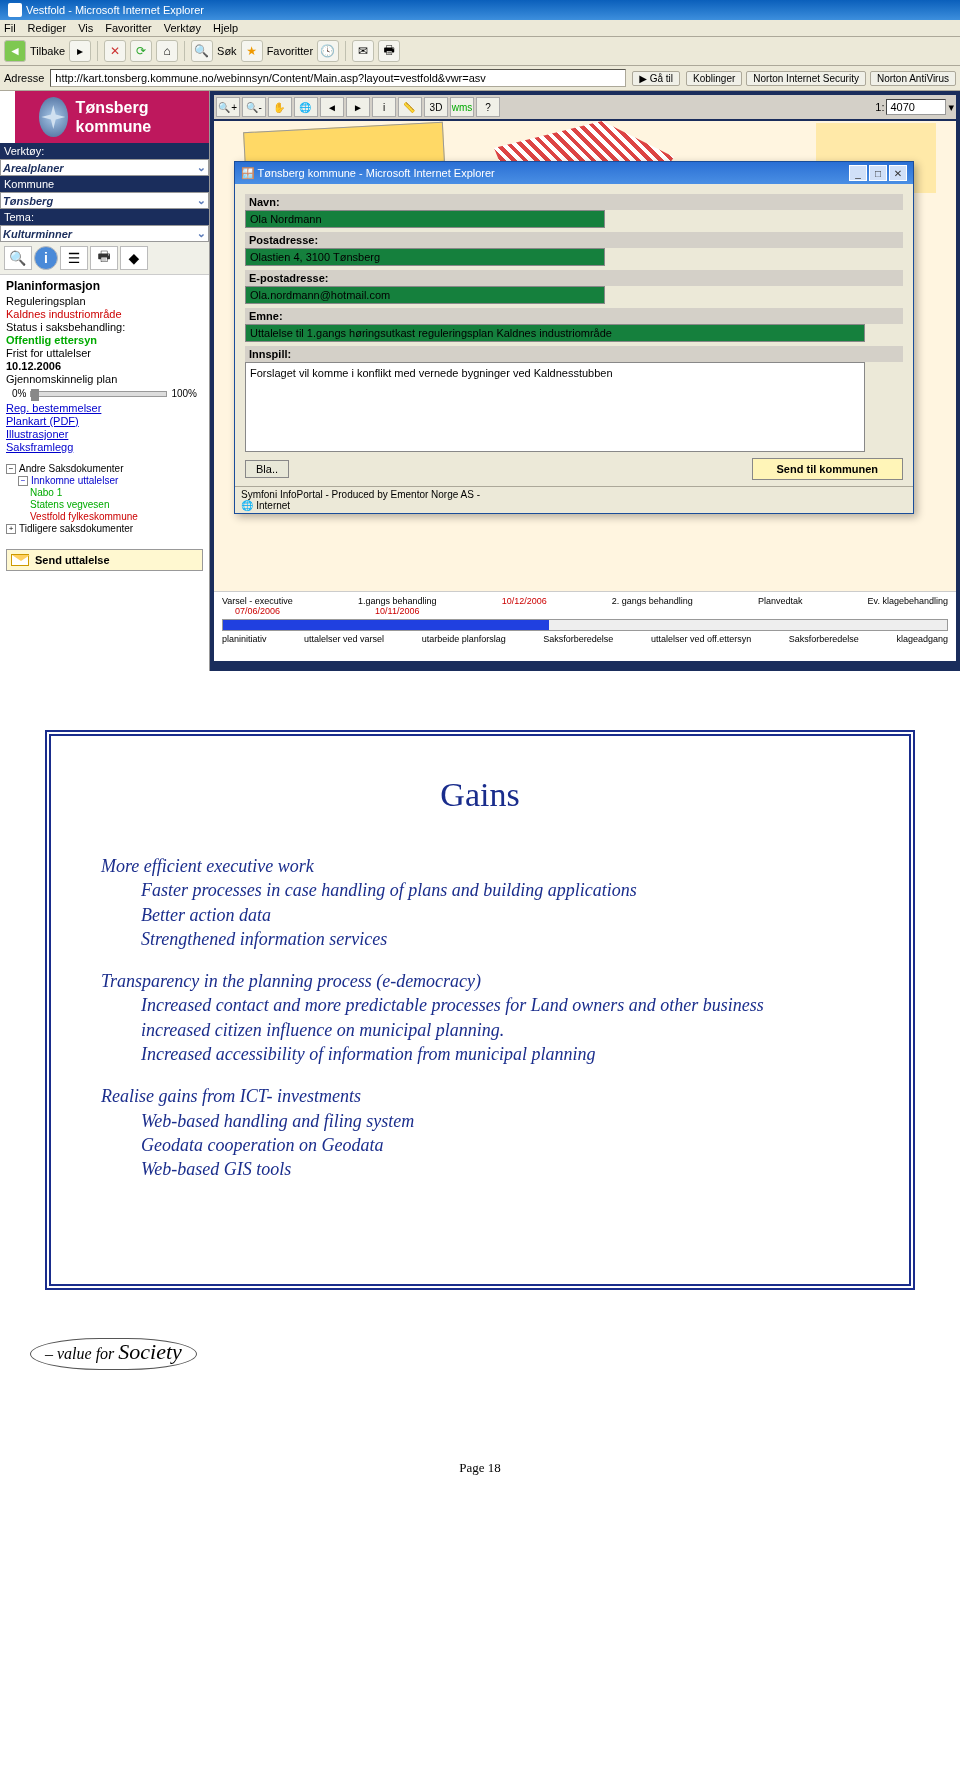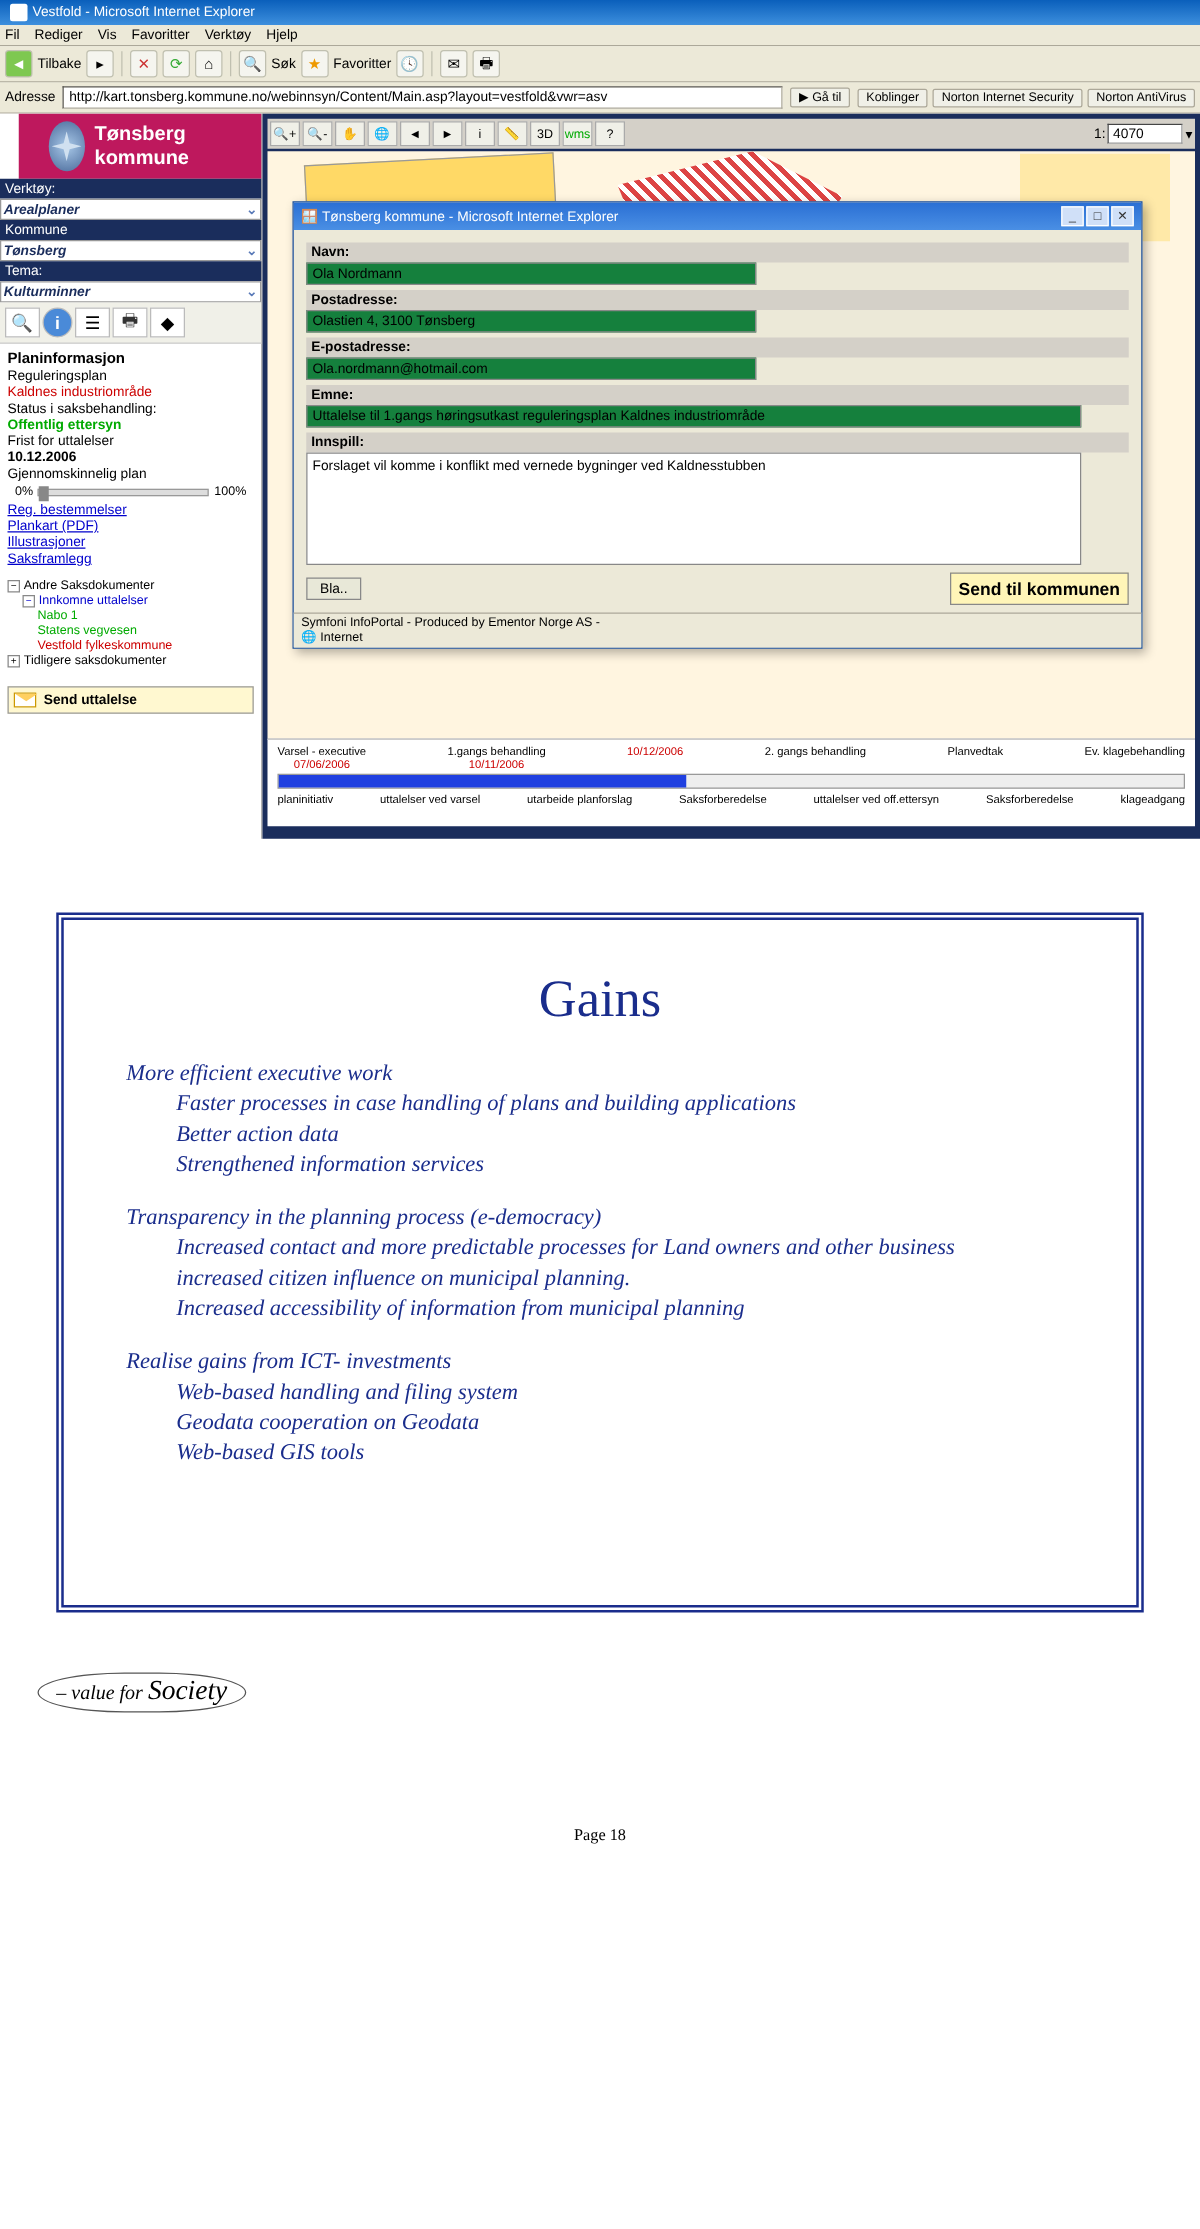"Send til kommunen" .popup-body .btn-send { font-size: 14px -> 11px; padding: 4px 6px -> 4px 24px }
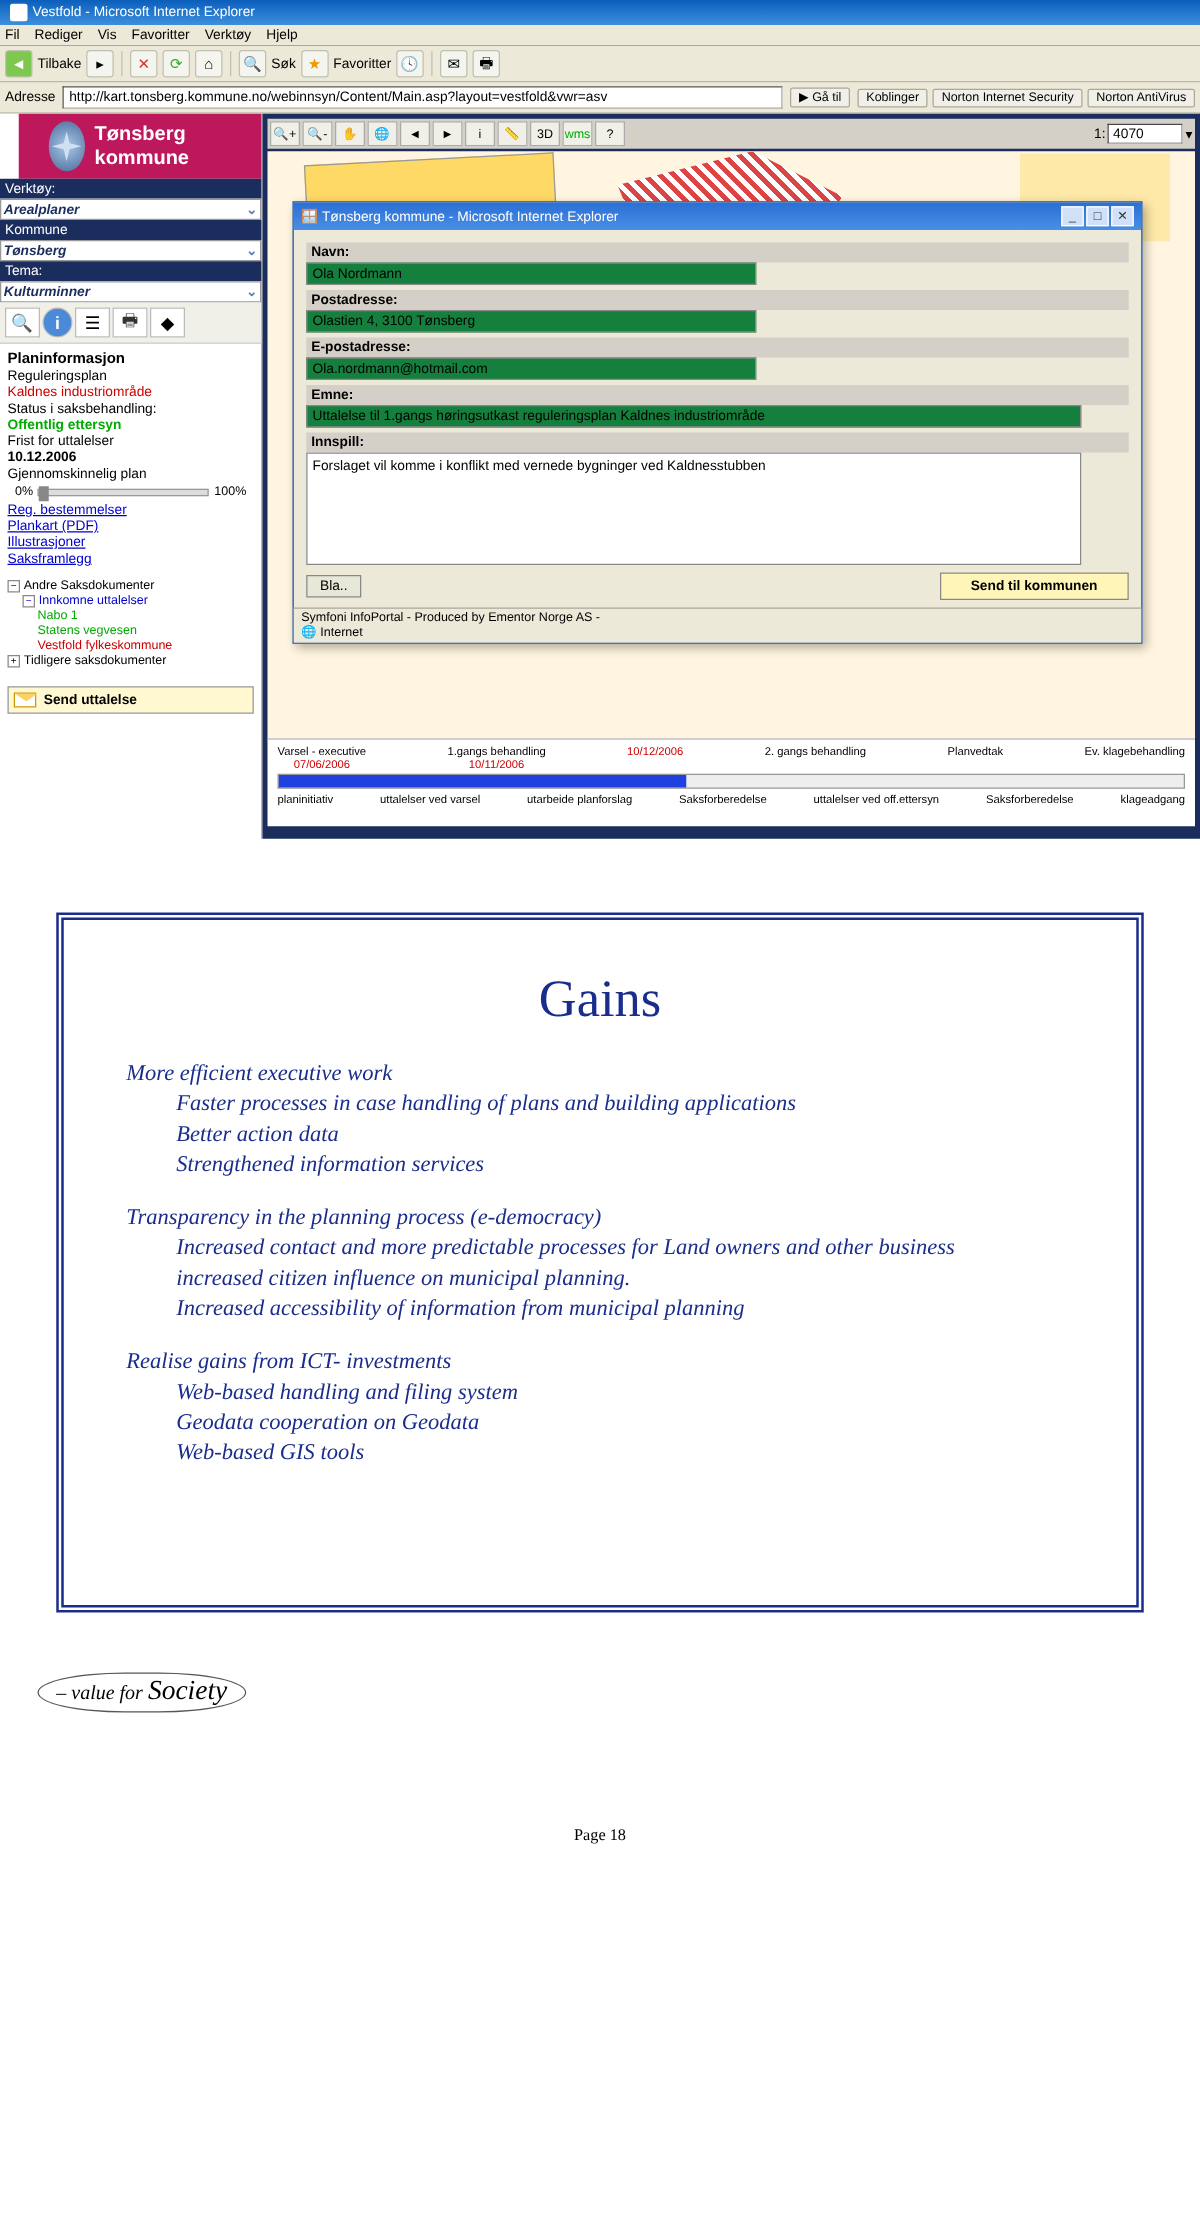"Gains" .s2-title { font-size: 42px -> 34px; margin-bottom: 22px -> 40px }
